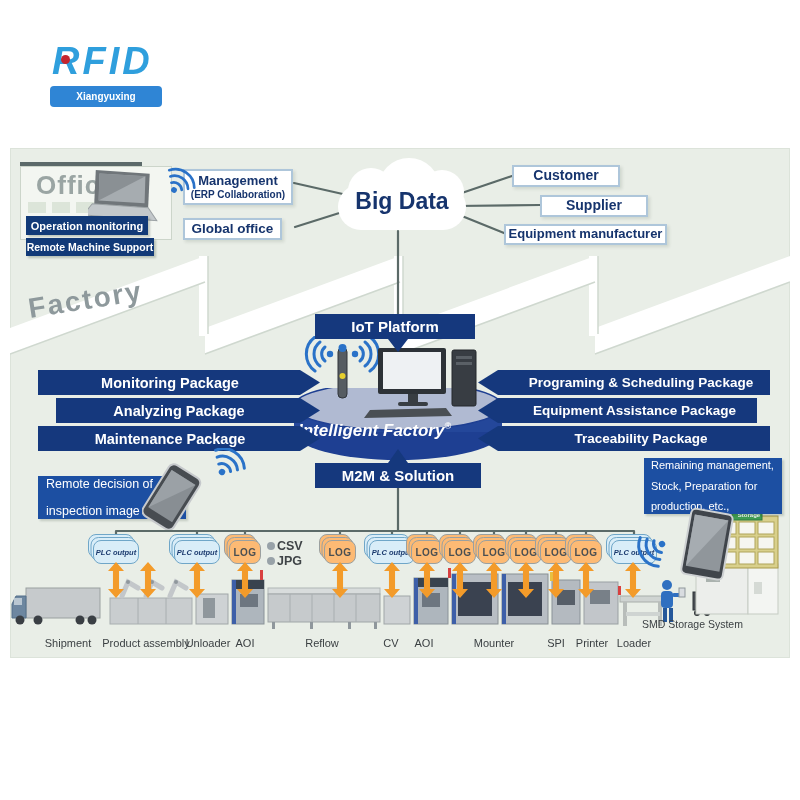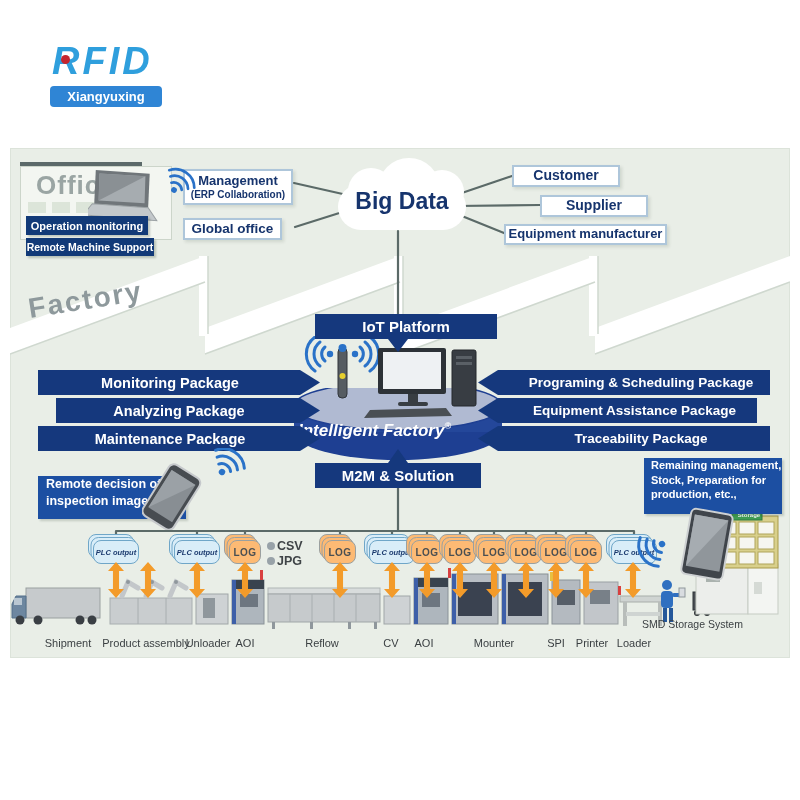"Xiangyuxing" .brand-sub { font-size: 13px -> 10px }
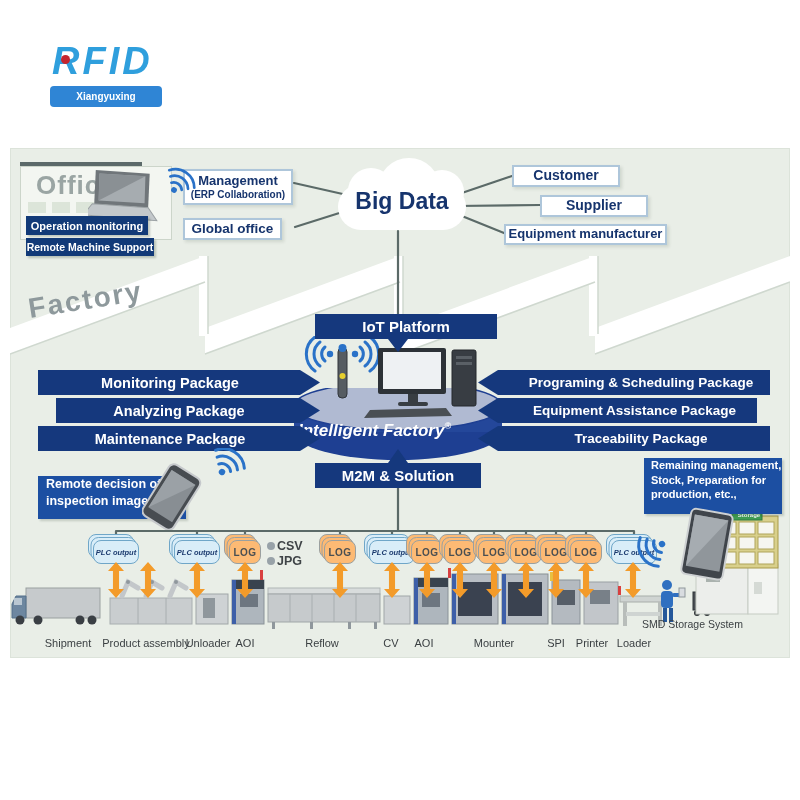"IoT Platform" div.abs { width: 182px -> 160px }
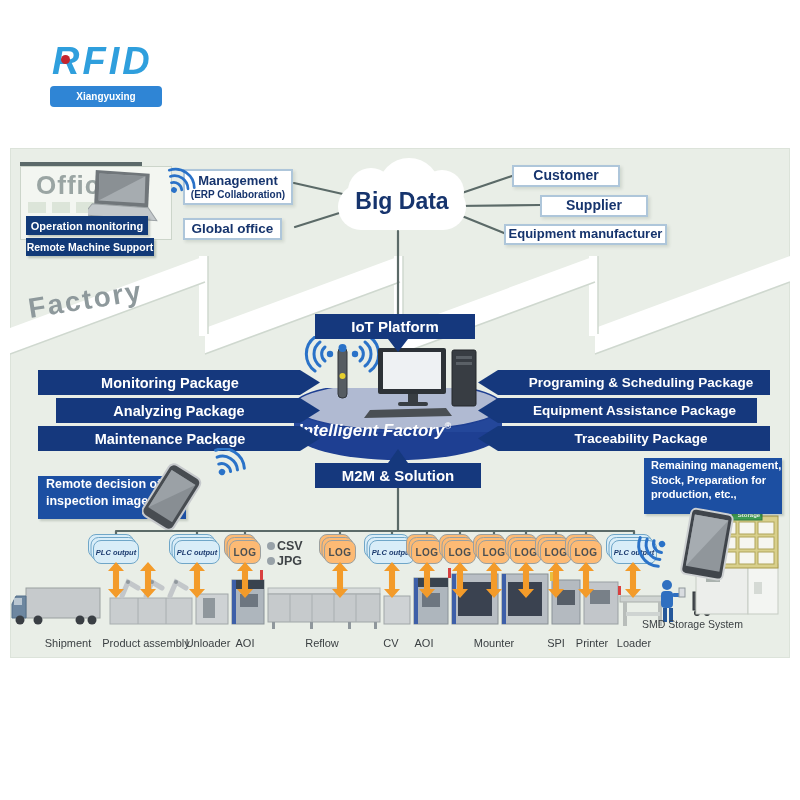"Remaining management," .callout { font-weight: bold -> normal; justify-content: flex-start -> space-between }
